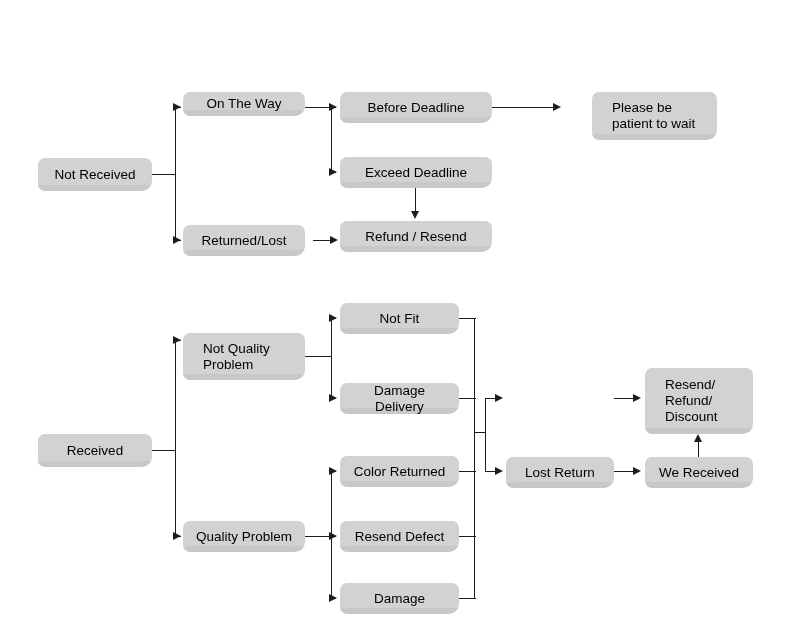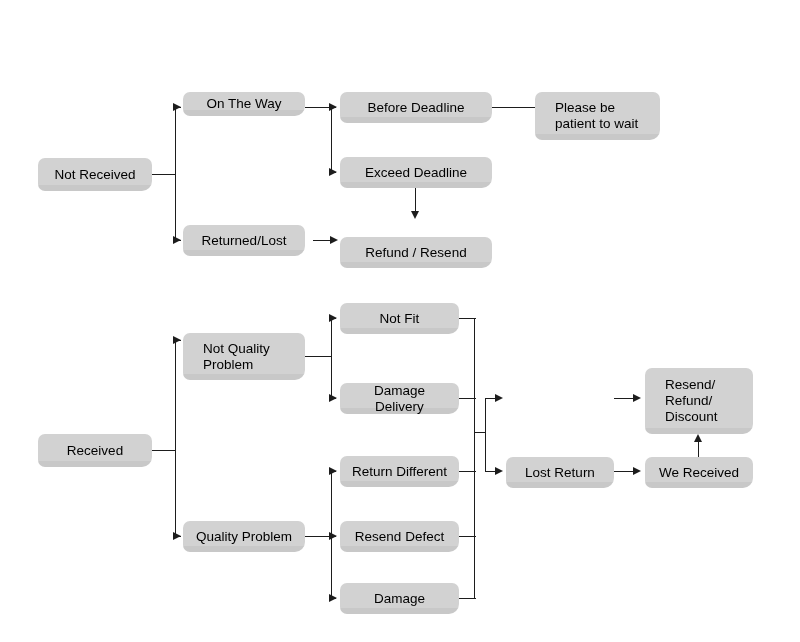"Please be" div.node { left: 535px -> 592px }
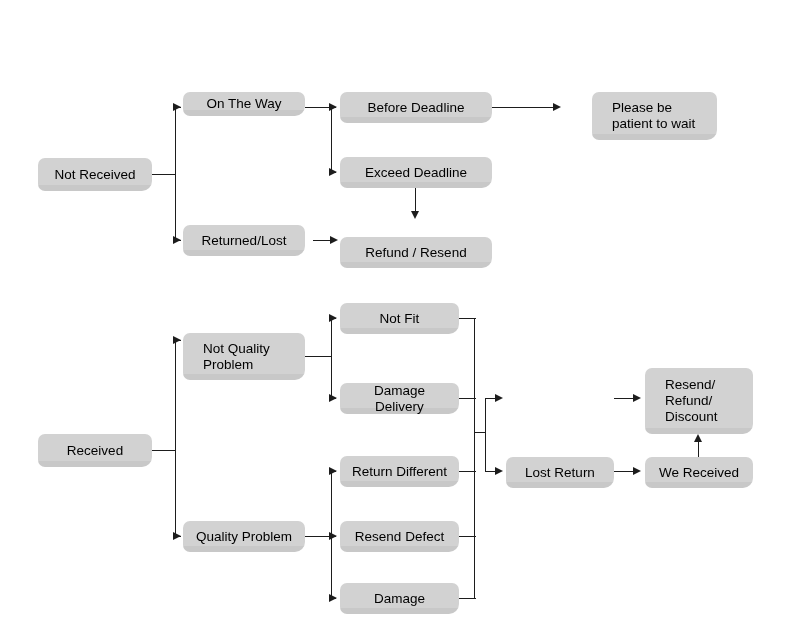"Refund / Resend" div.node { margin-top: 16px -> none }
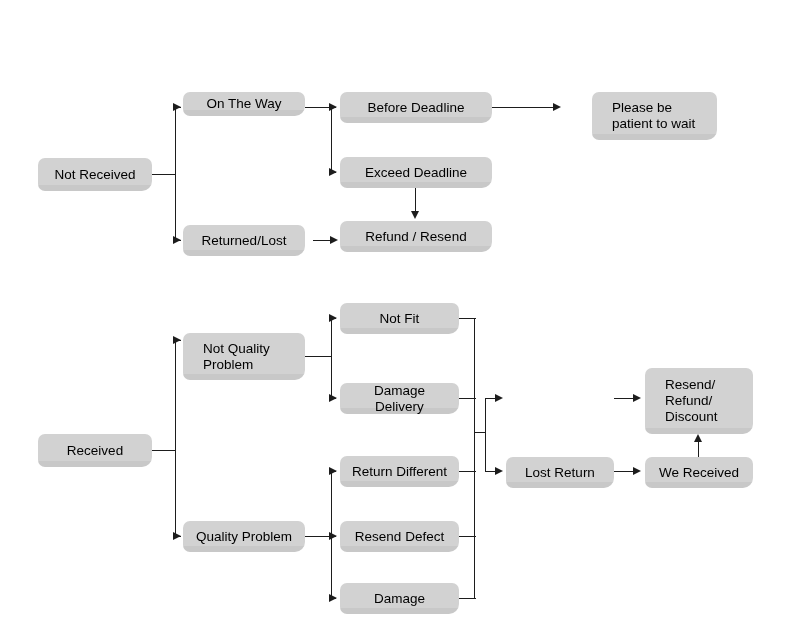"Return Different" span.label { text: Return Different -> Color Returned }
